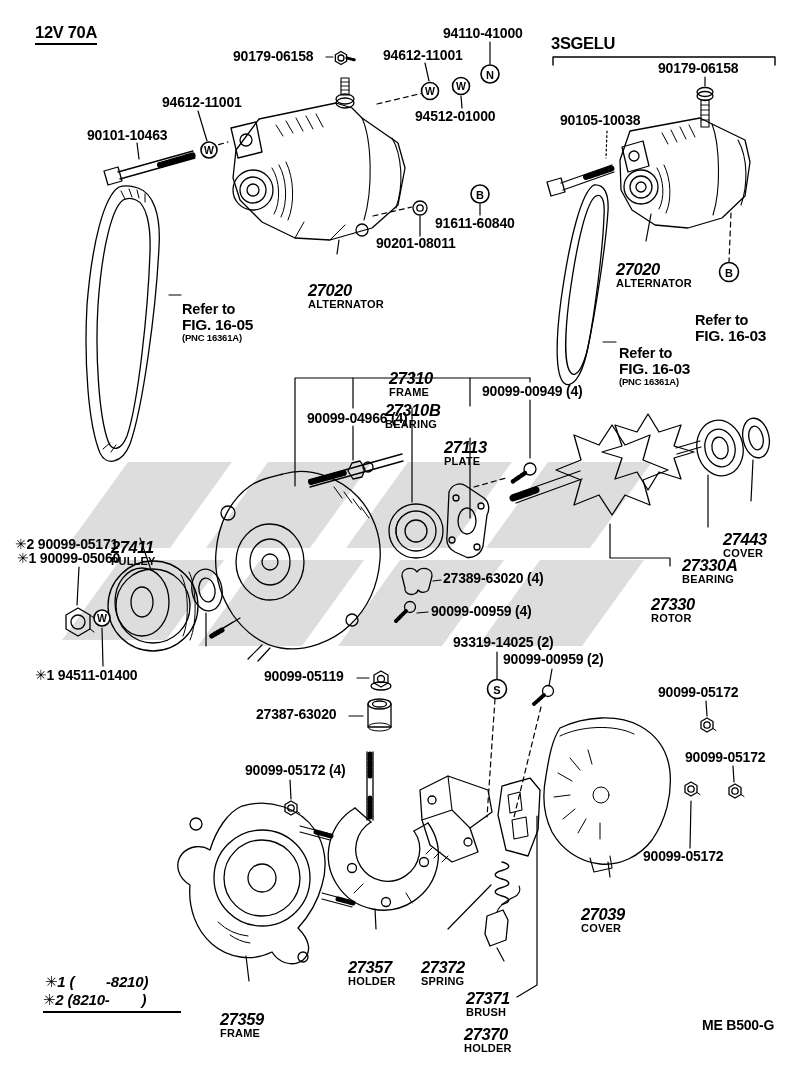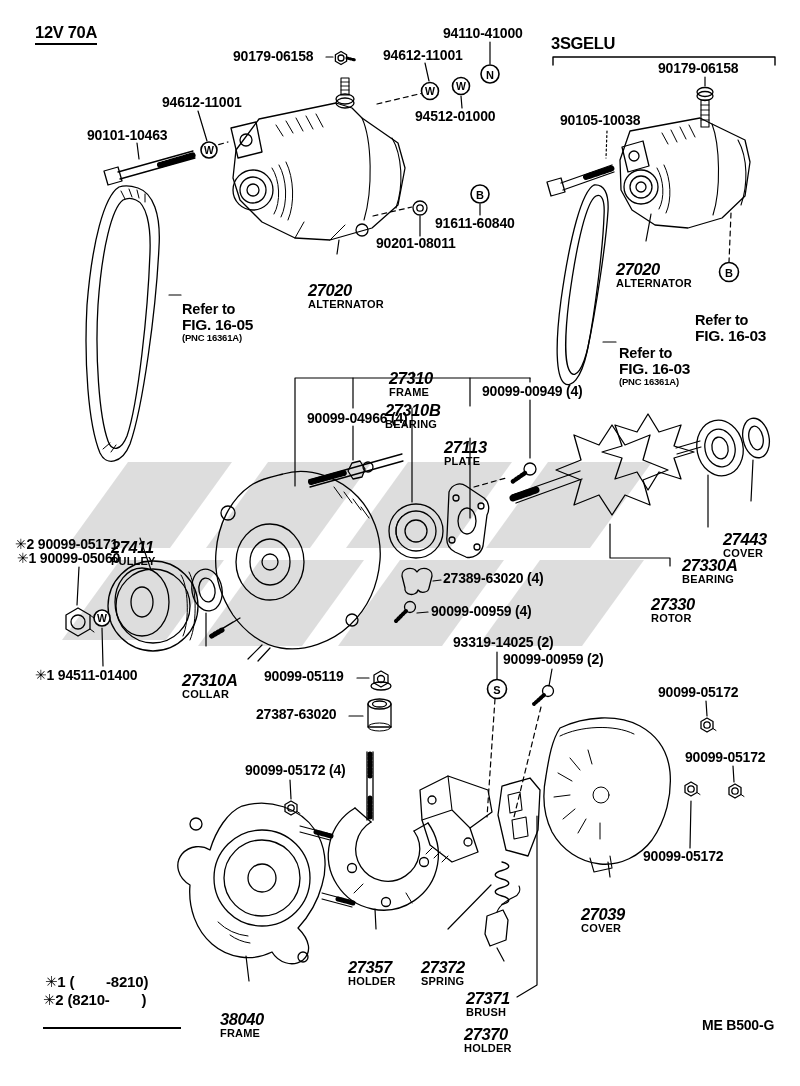"27310A" div.lbl { html: <div> <div>27310A</div><div>COLLAR</div> </div> -> none }
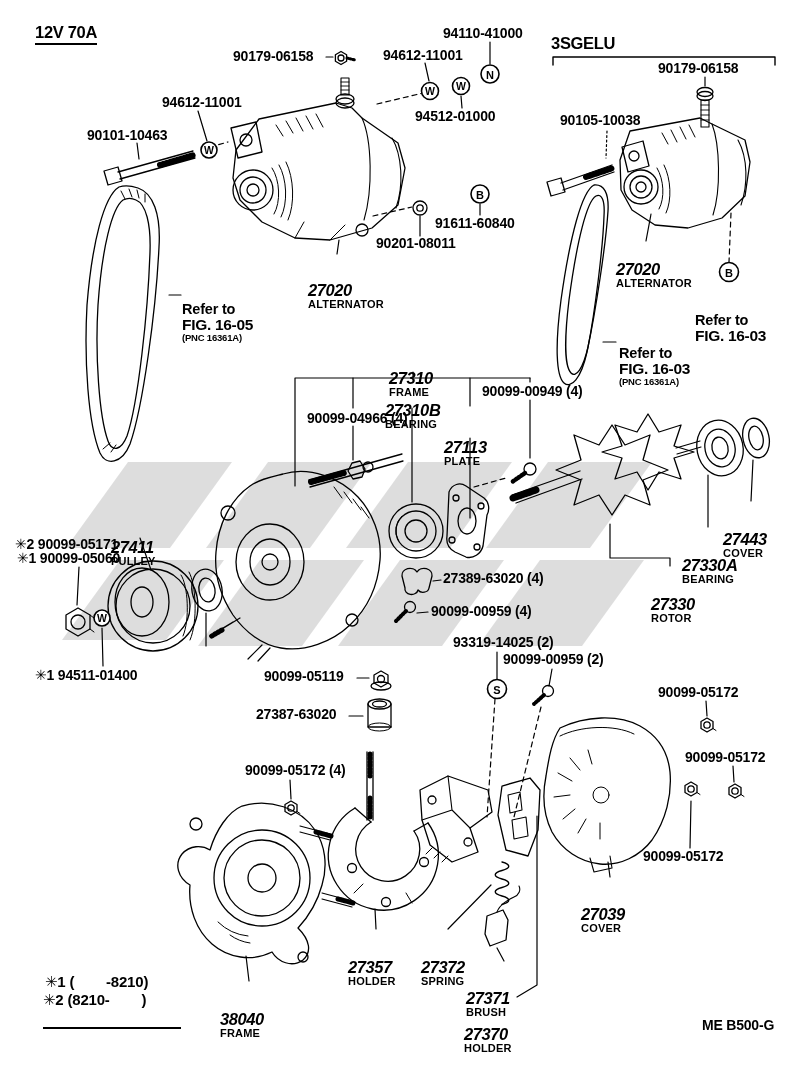"✳1 ( -8210)" .fs15 { font-style: none -> italic }
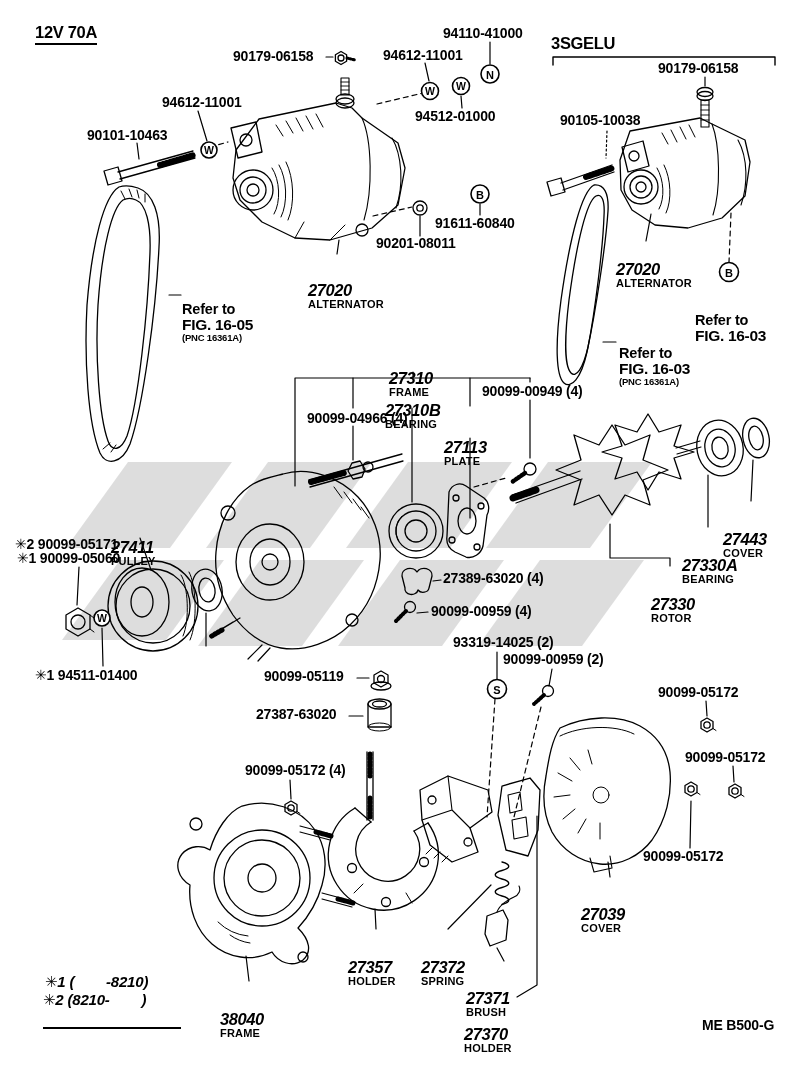"✳2 (8210- )" .note-under { padding-bottom: 19px -> 3px }
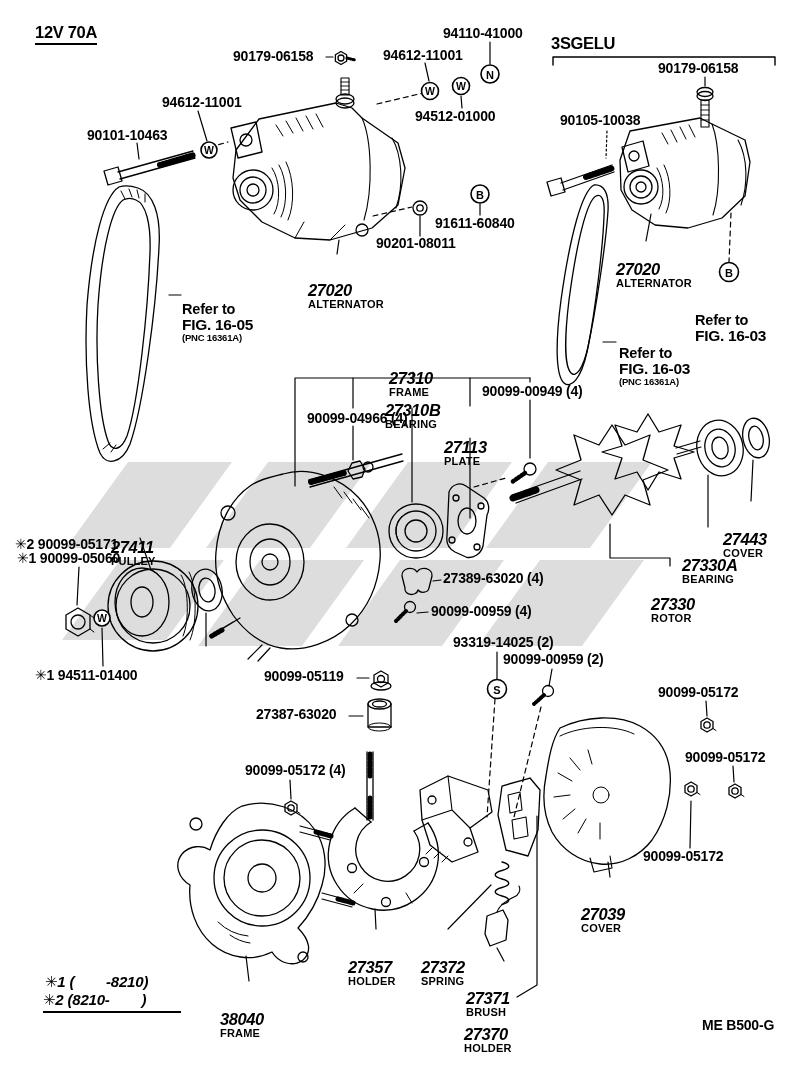"38040" div.num { text: 38040 -> 27359 }
